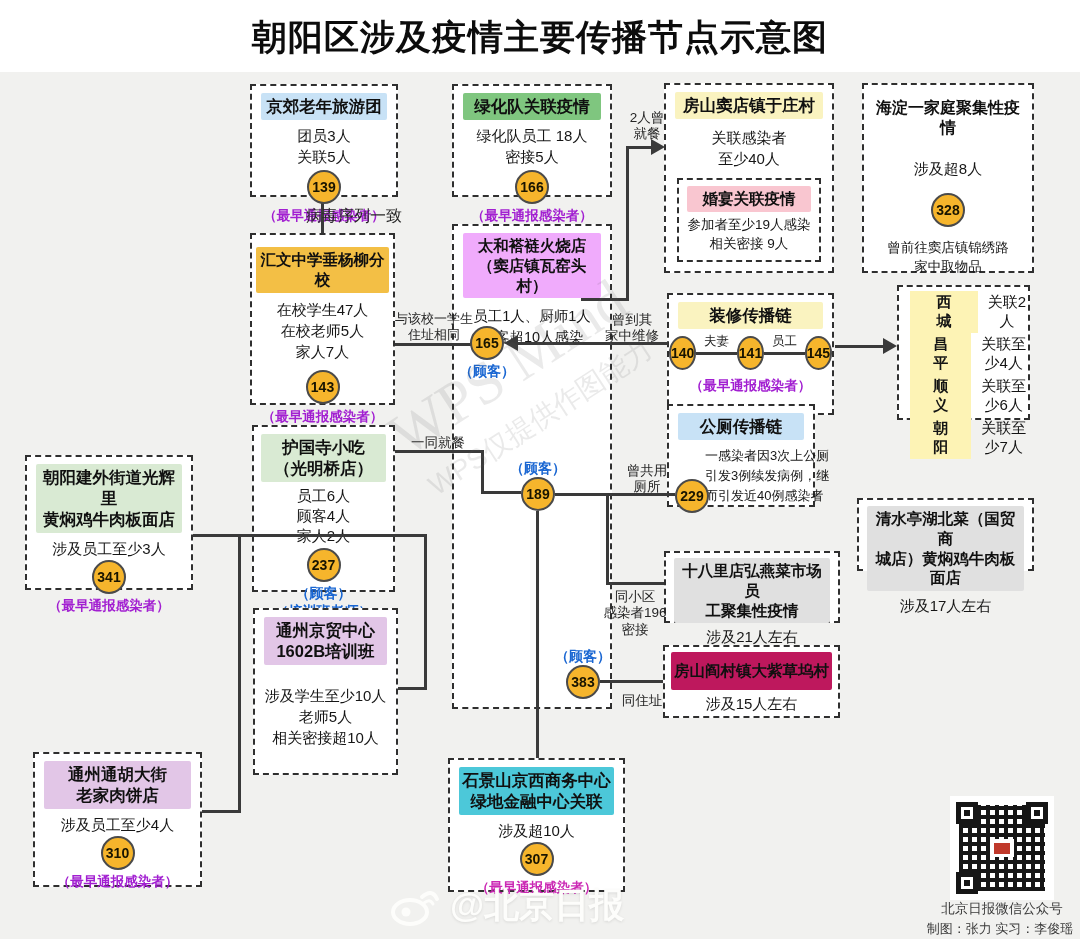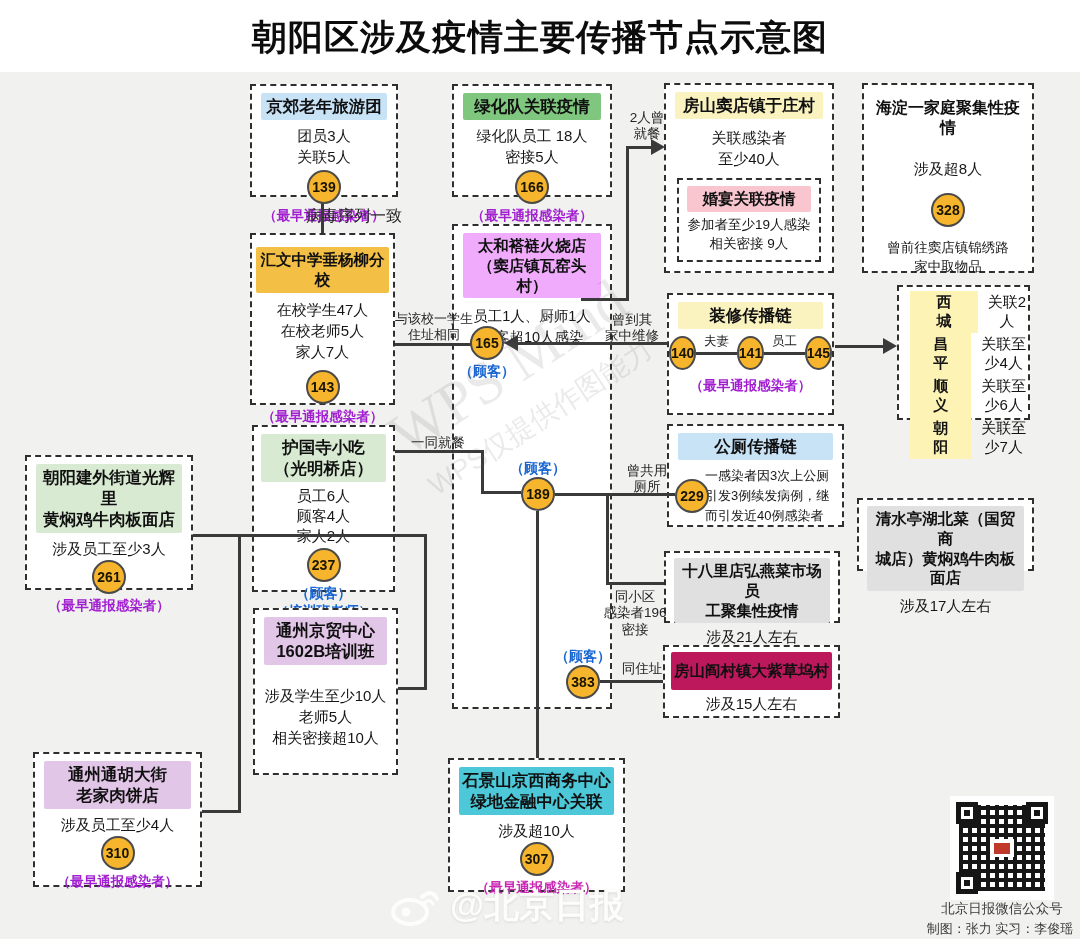"公厕传播链" div.node { top: 424px -> 404px; width: 177px -> 148px }
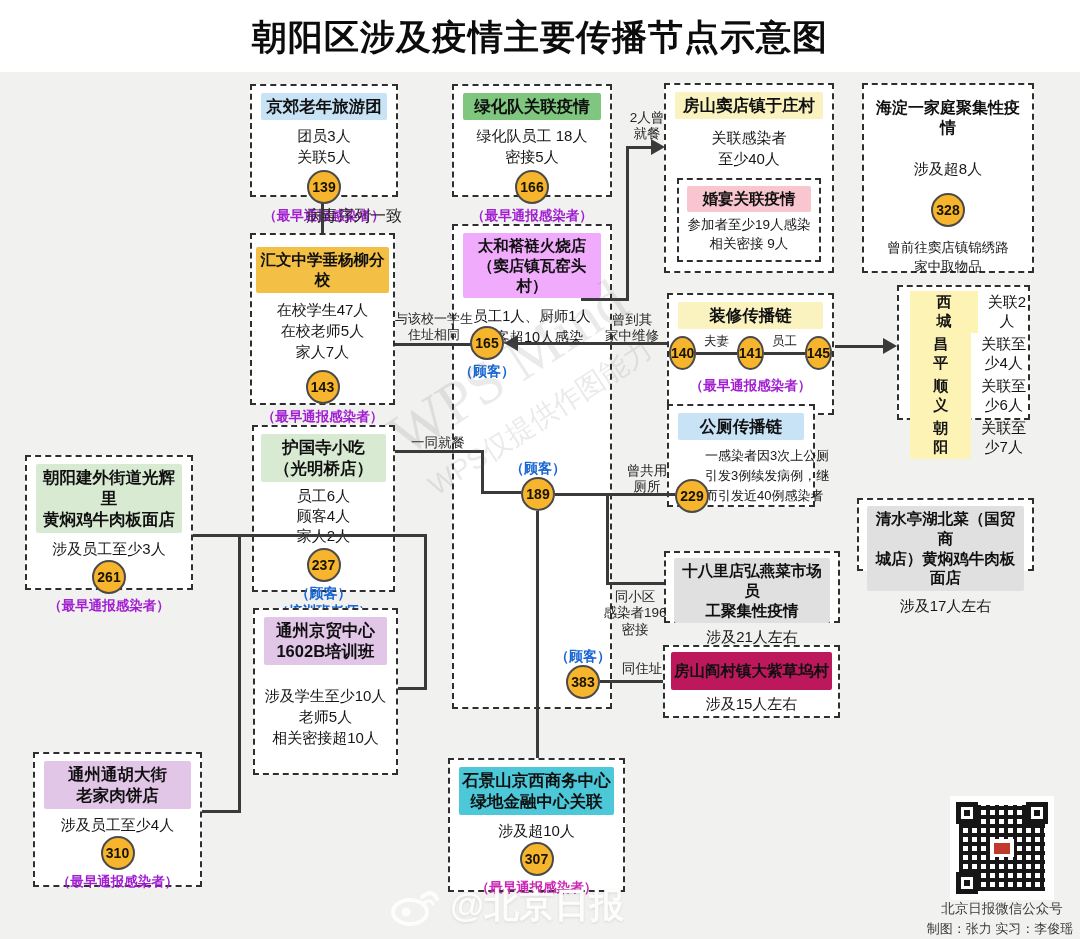"261" div.case { text: 261 -> 341 }
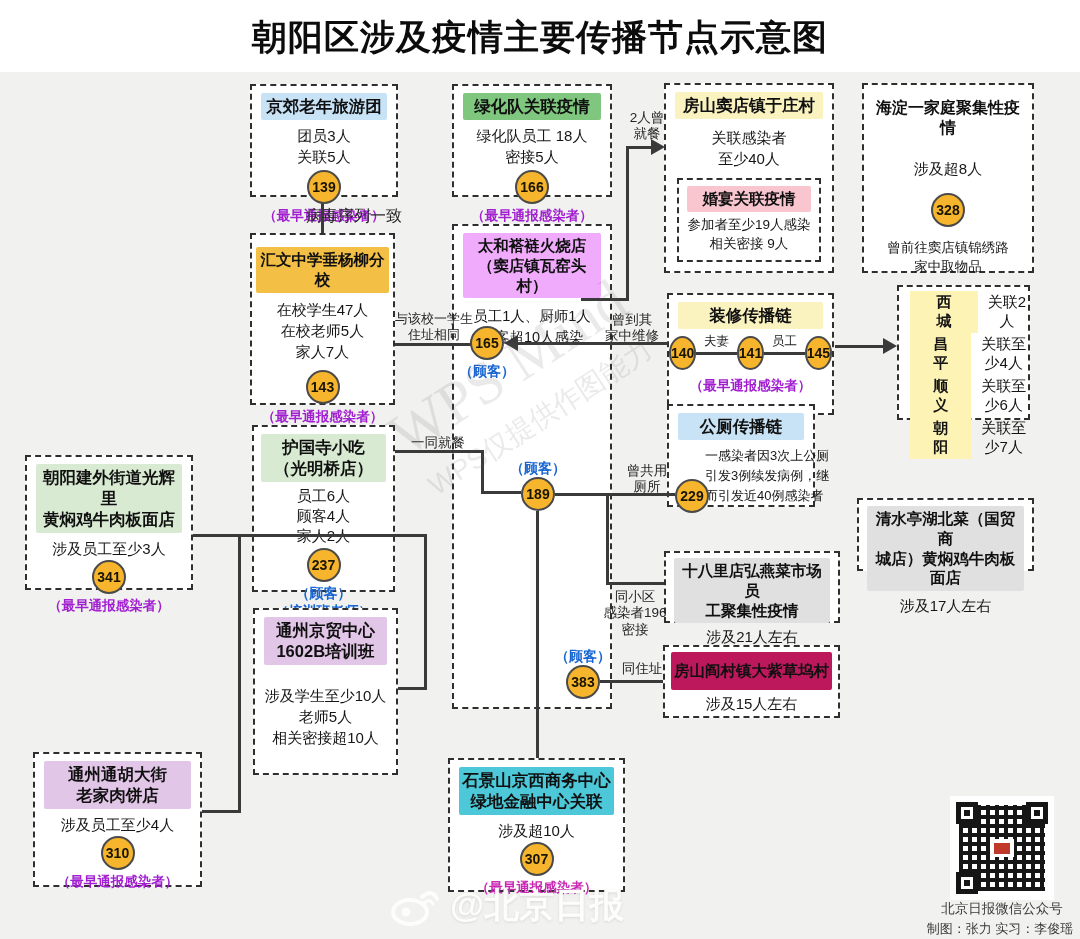"同住址" div.elbl { top: 661px -> 693px }
